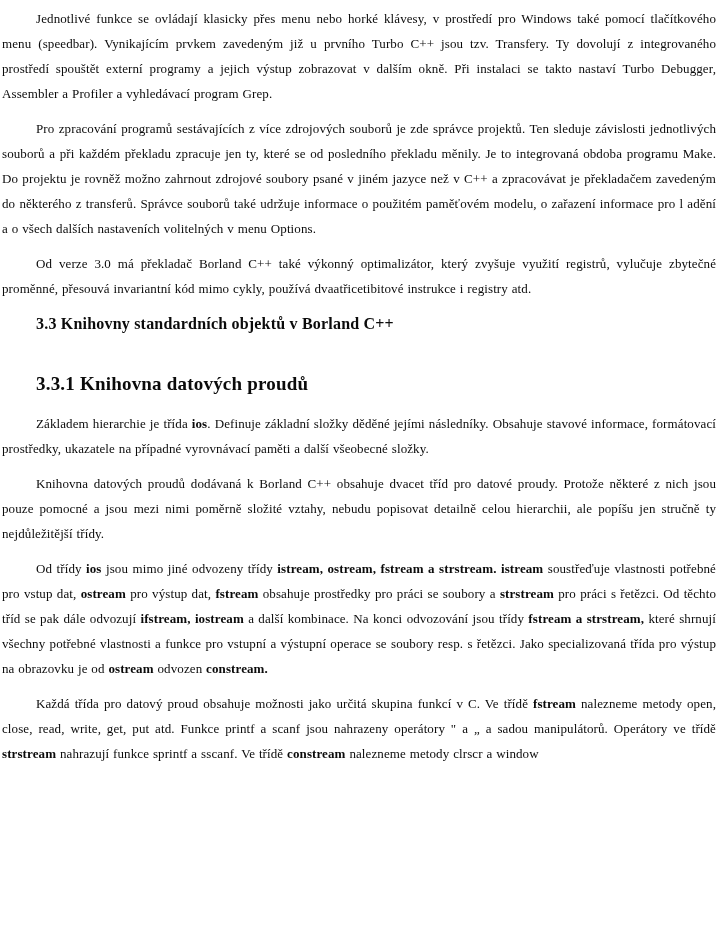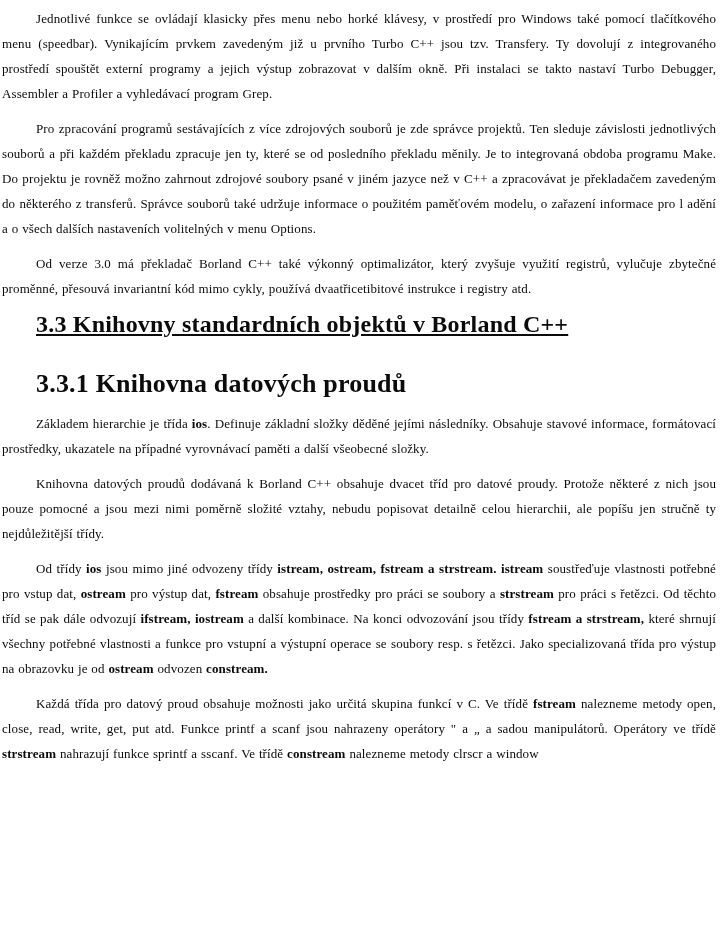"3.3 Knihovny standardních objektů v" .h-section { font-size: 24px -> 16px; text-decoration: underline -> none }
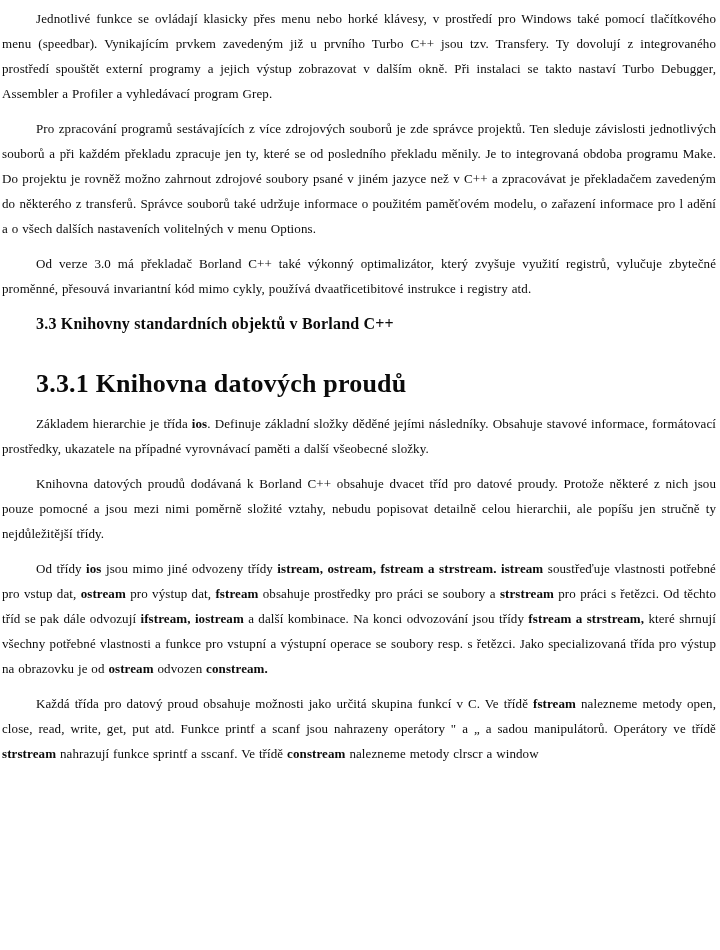"3.3.1 Knihovna datových proudů" .h-subsection { font-size: 26px -> 19px }
